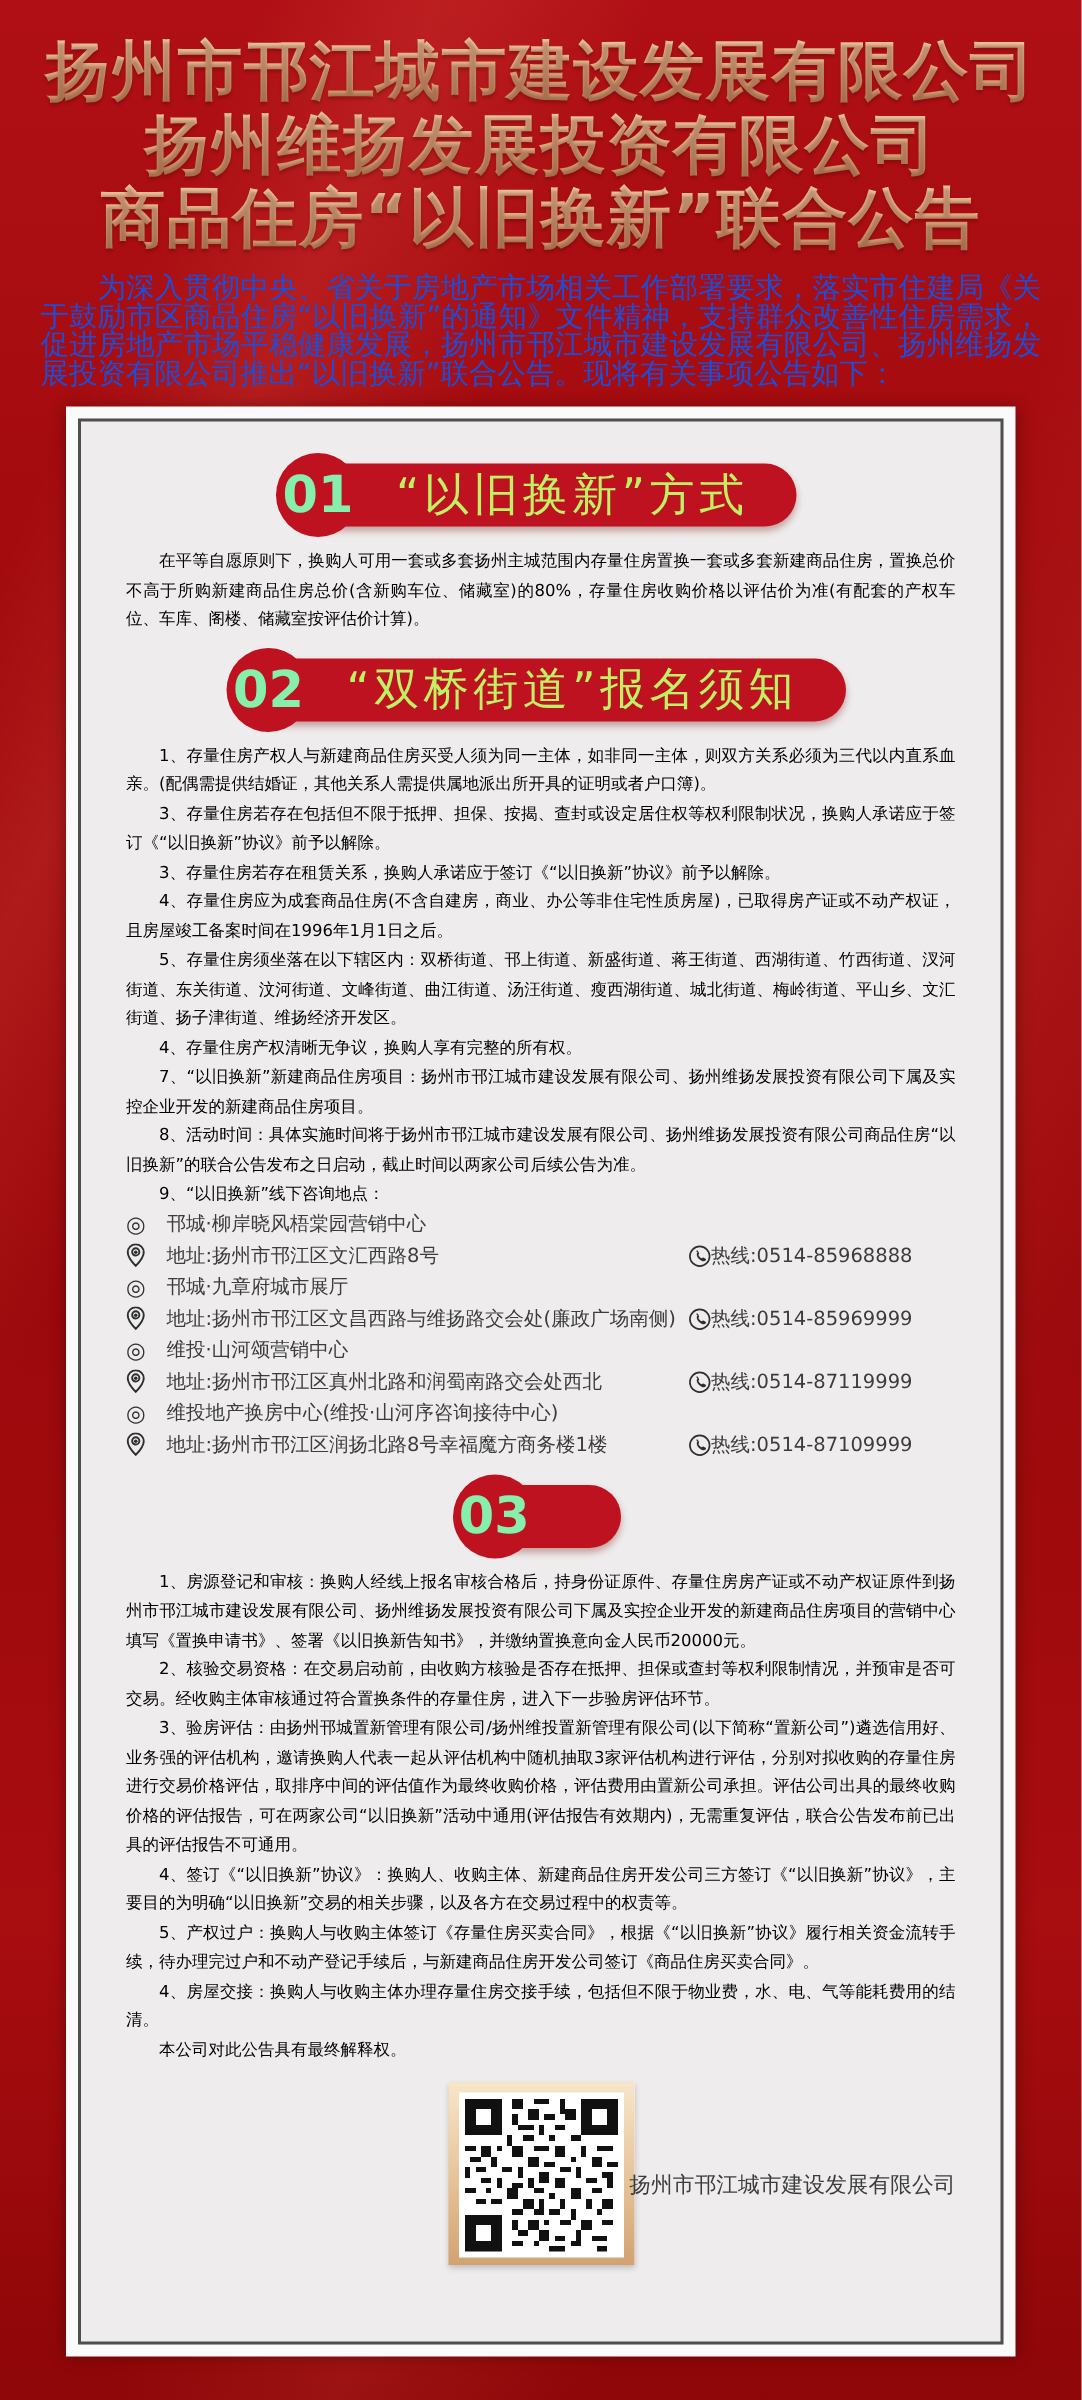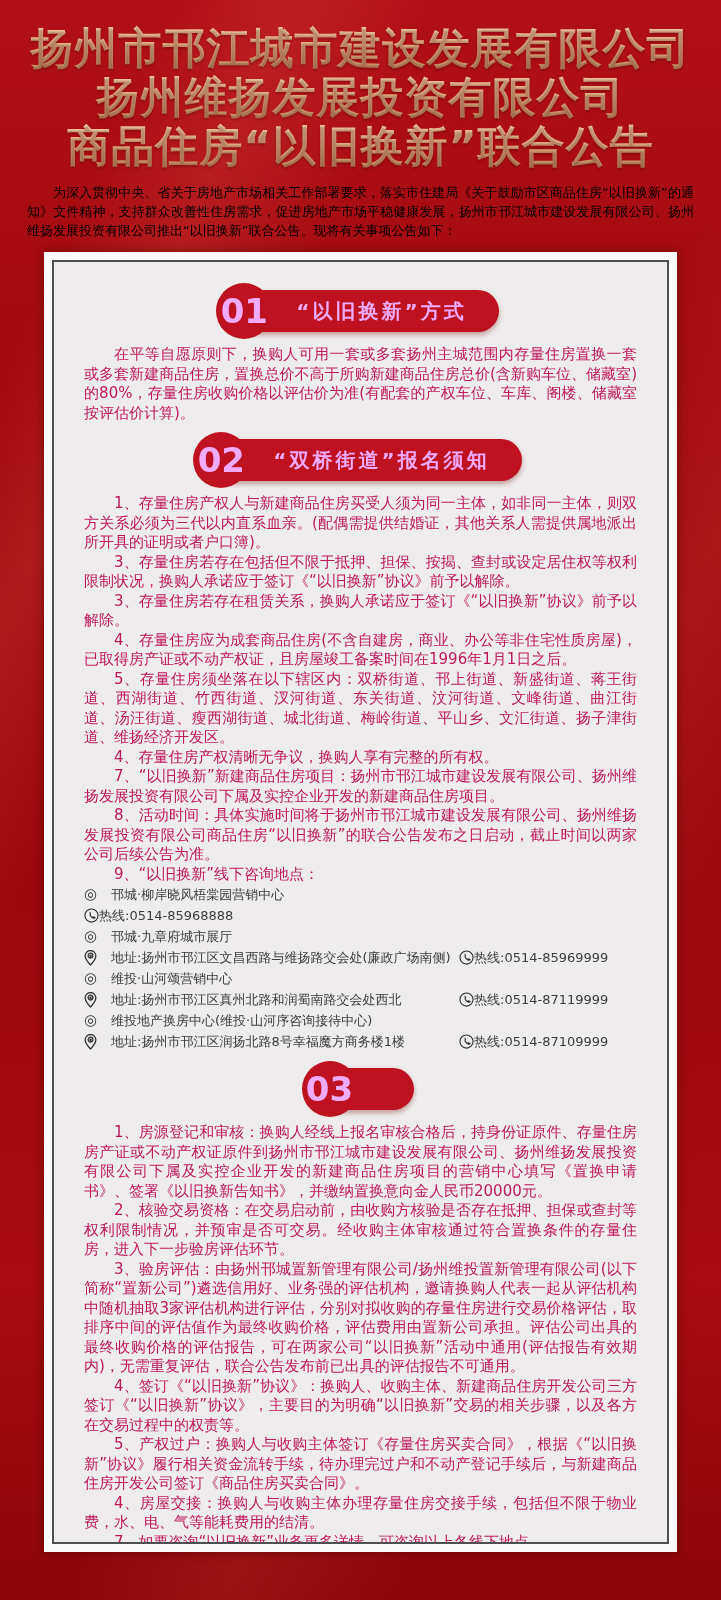"为深入贯彻中央、省关于房地产市场相关工作部署要求，落实市住建局《关于鼓励市区商品" .intro { color: #000000 -> #1d4ed8; font-size: 13px -> 19px }
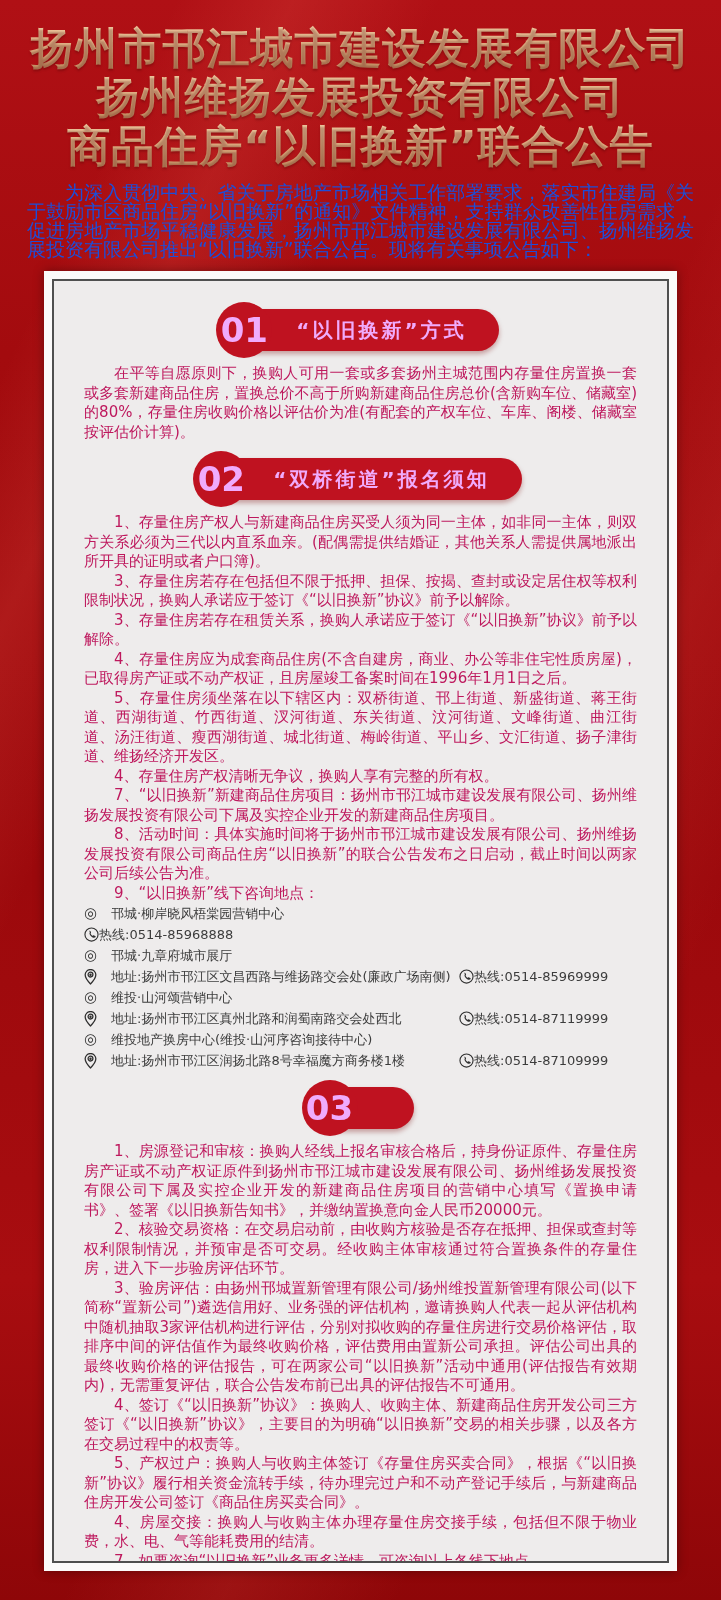"01" .num-circle { color: #f0abfc -> #86efac }
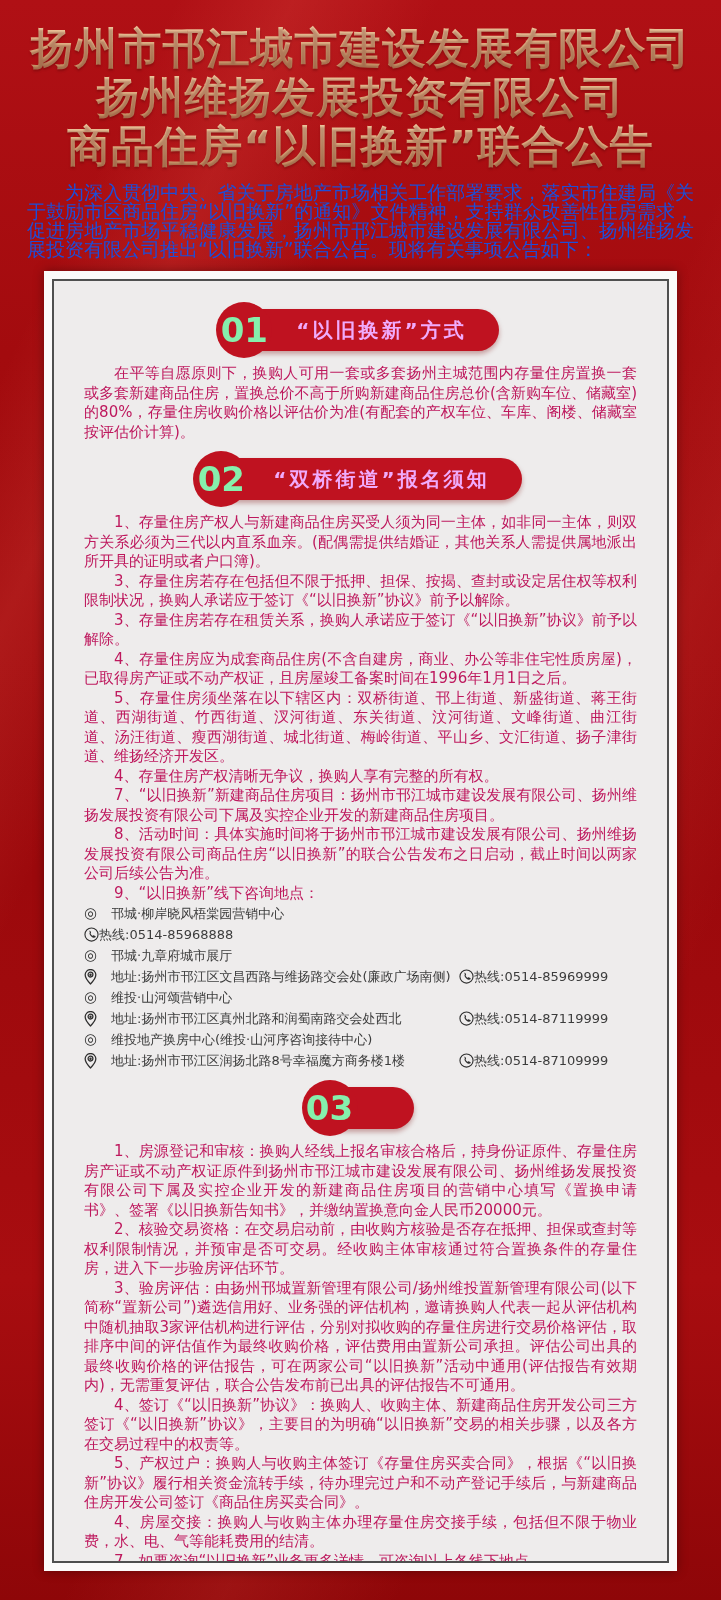"“以旧换新”方式" .pill-title { color: #f0abfc -> #bef264; font-size: 20px -> 30px; font-weight: 700 -> 400 }
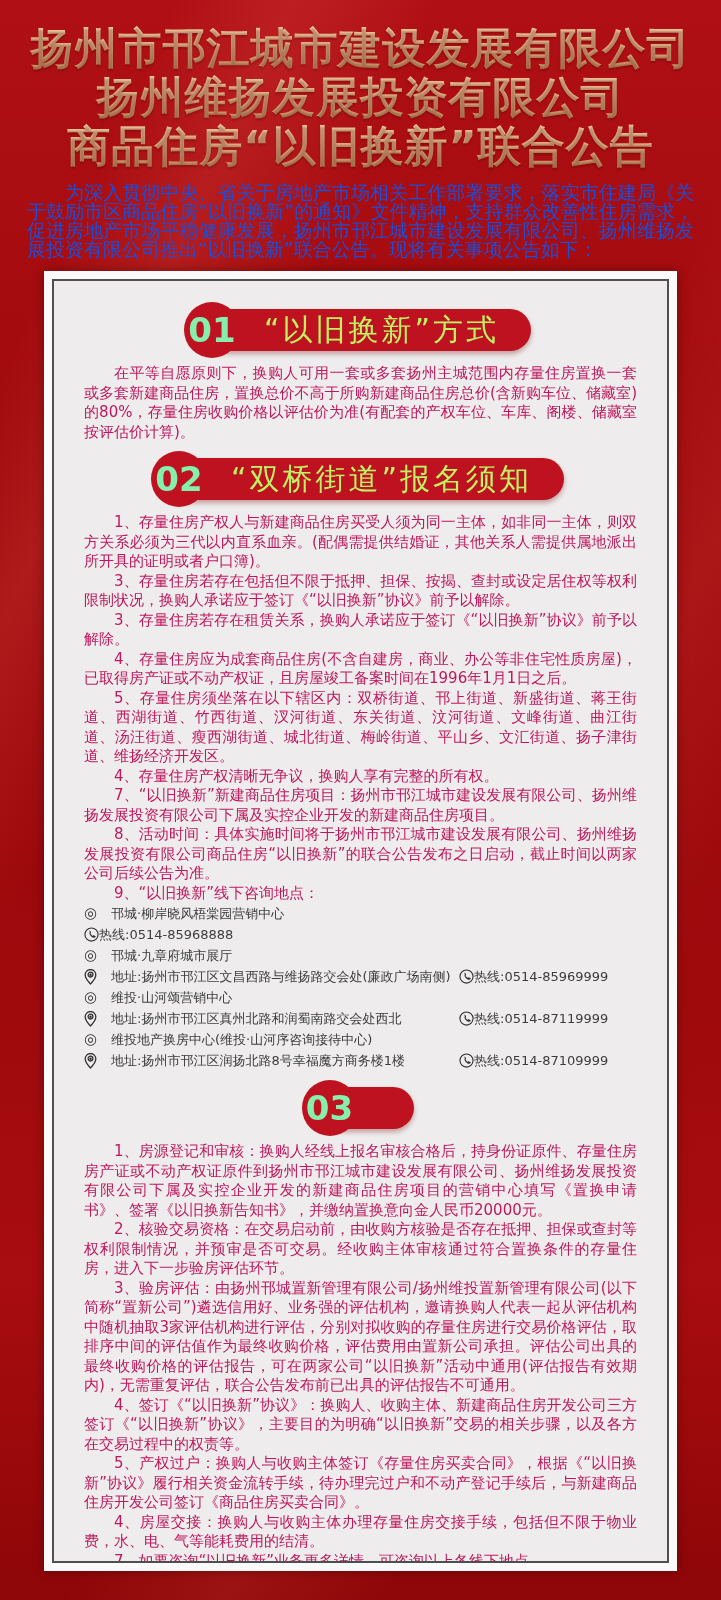"在平等自愿原则下，换购人可用一套或多套扬州主城范围内存量住房置换一套或多套新建商" .para { color: #be185d -> #000000; font-size: 15px -> 11px }
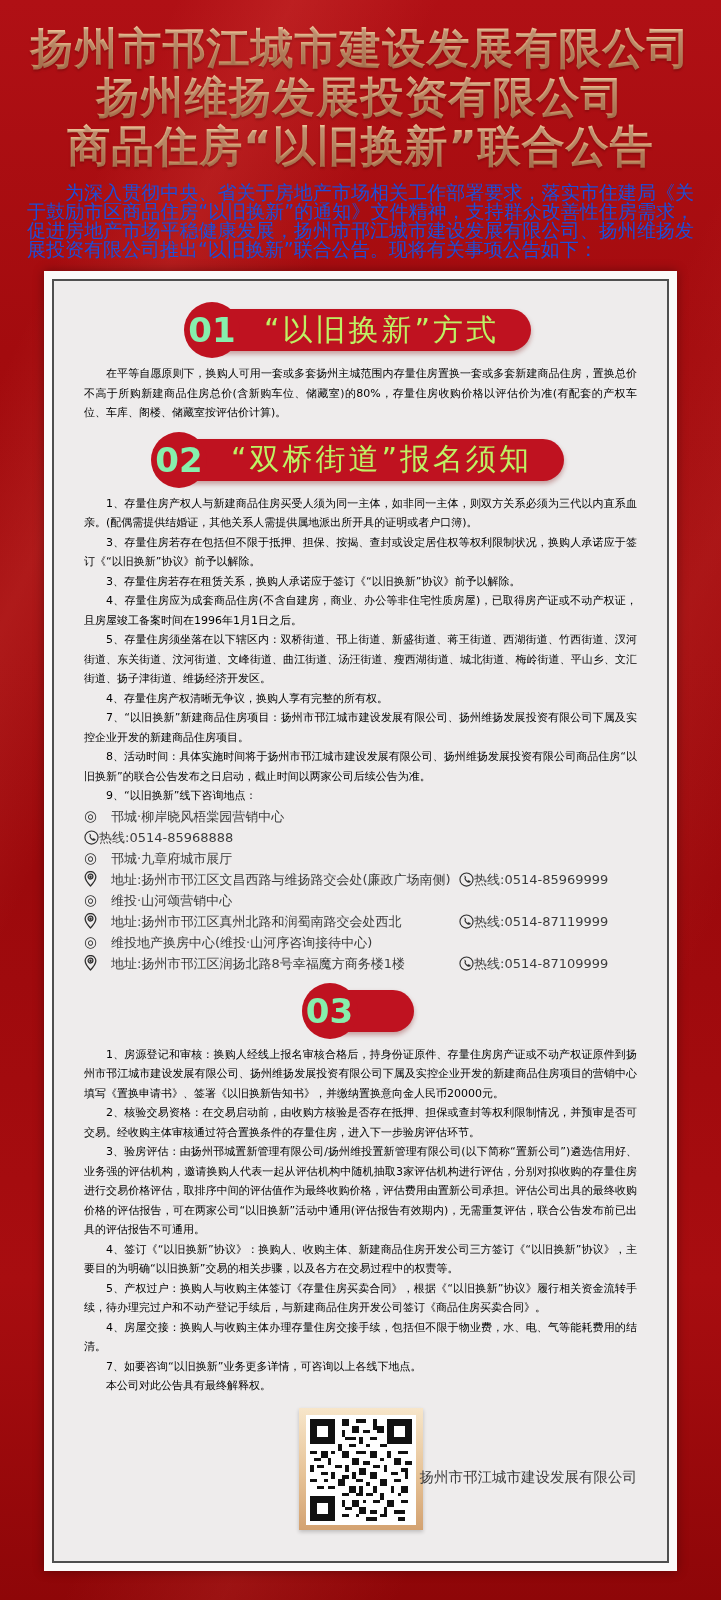"地址:扬州市邗江区文汇西路8号" span.loc-left { html: none -> <span> <span> <svg> <path></path> <circle></circle> </svg> </span> <span>地址:扬州市邗江区文汇西路8号</span> </span> }
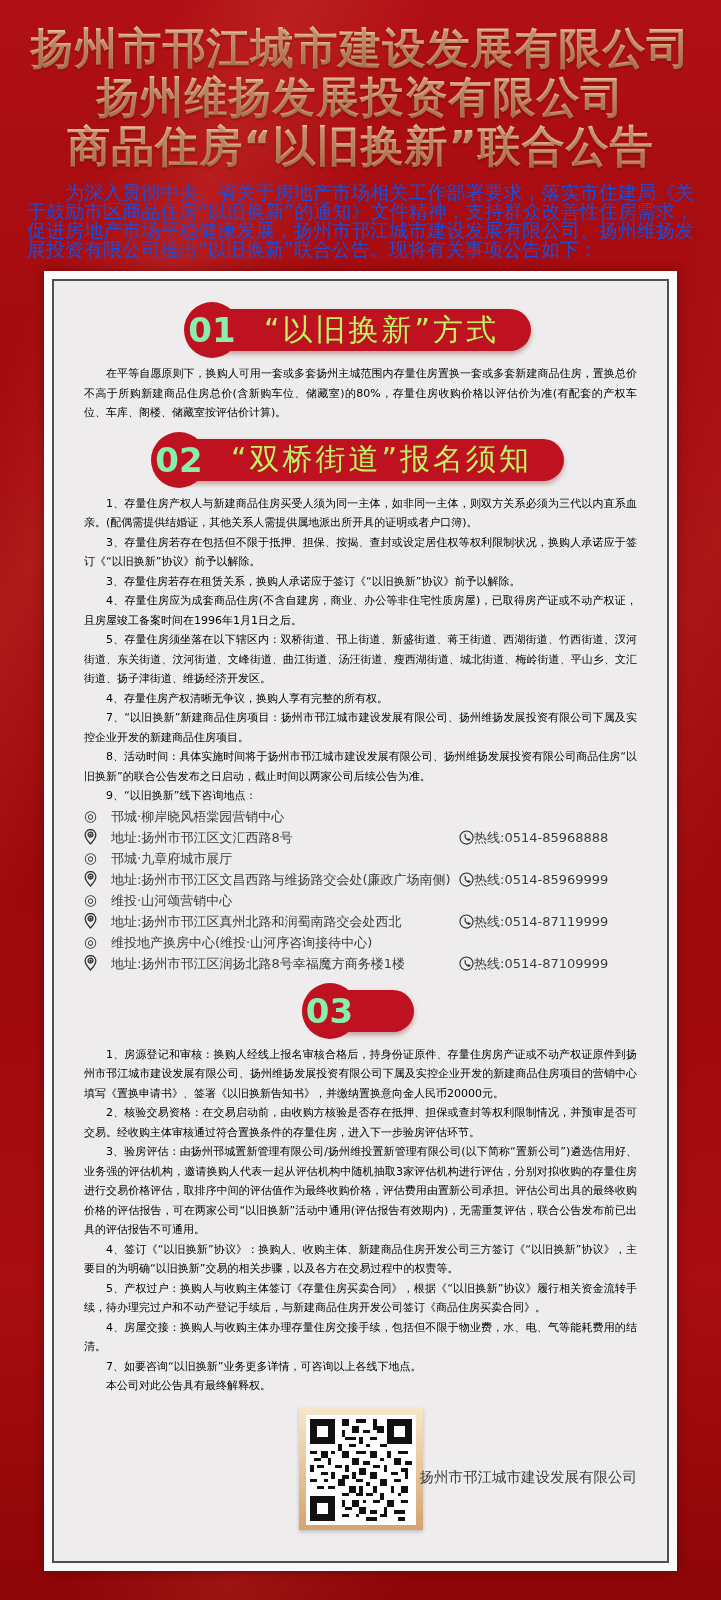"7、如要咨询“以旧换新”业务更多详情，可咨询以上各线下地点。" p.para { html: <p>7、如要咨询“以旧换新”业务更多详情，可咨询以上各线下地点。</p> -> none }
